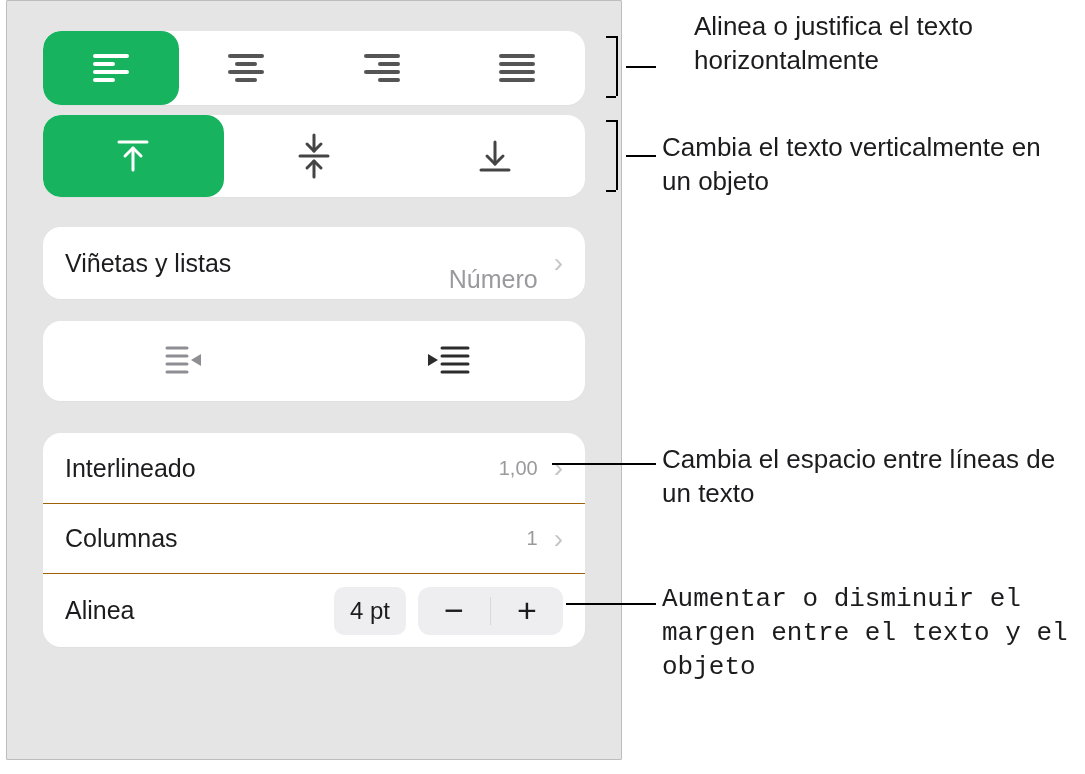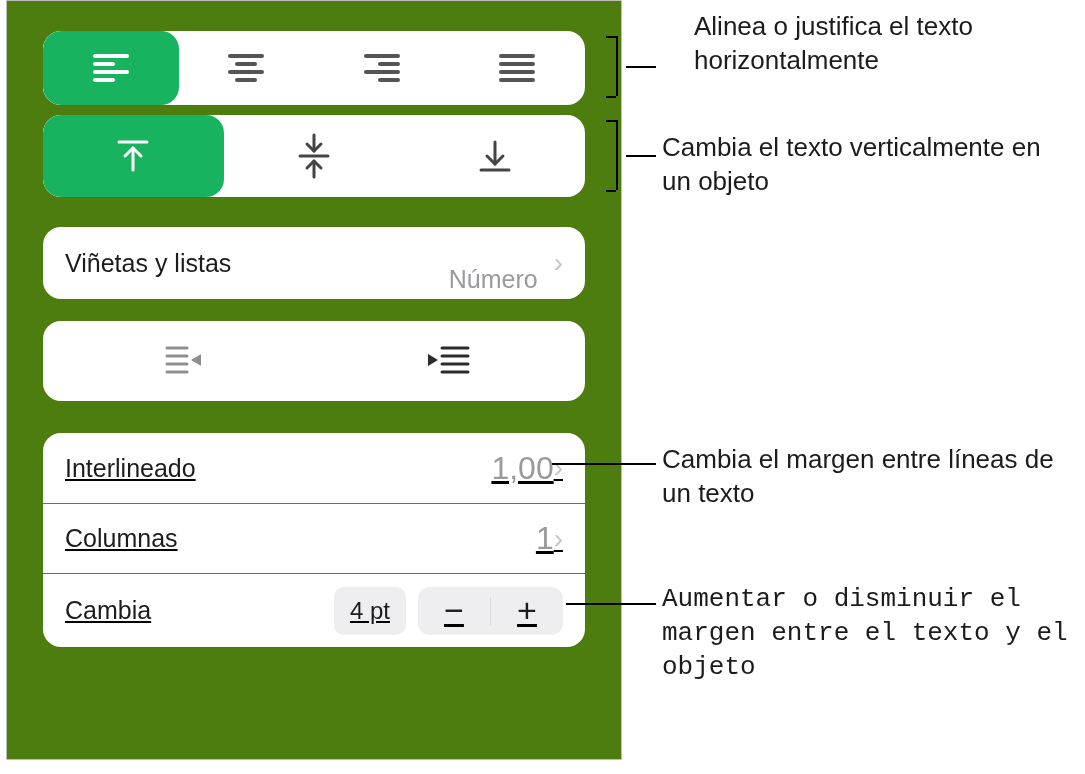"Viñetas y listas" .panel-frame { background: #4d7c0f -> #e5e5e5 }
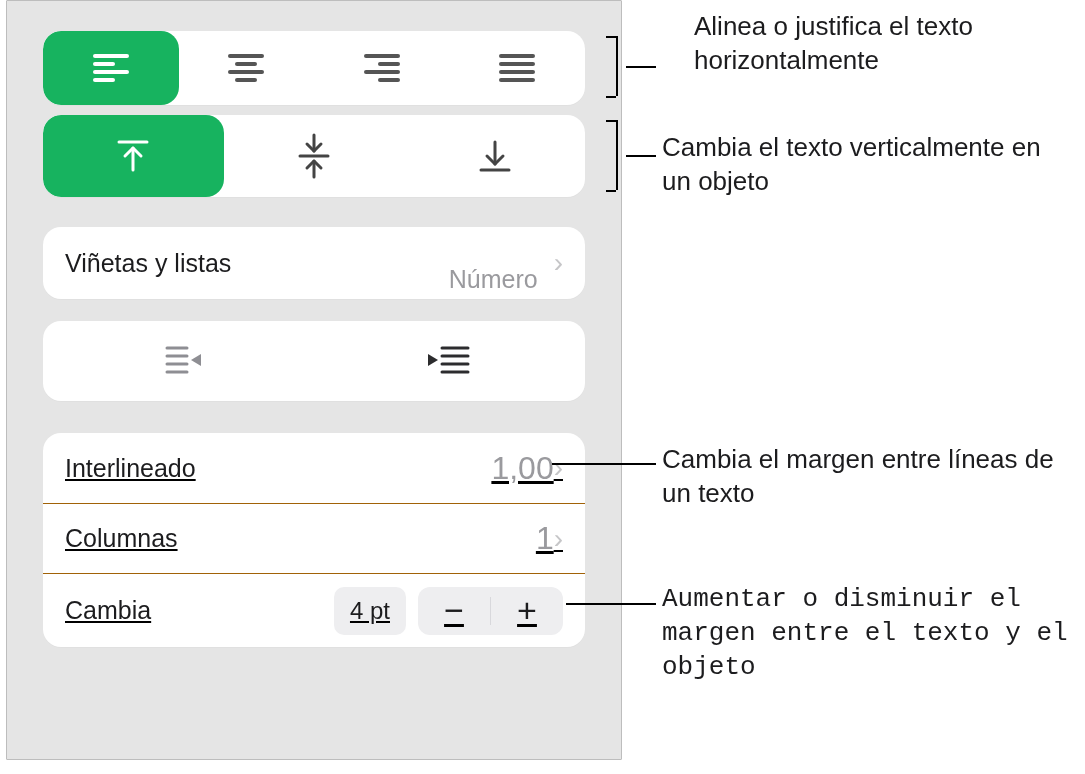"Interlineado" .spacing-card { text-decoration: underline -> none }
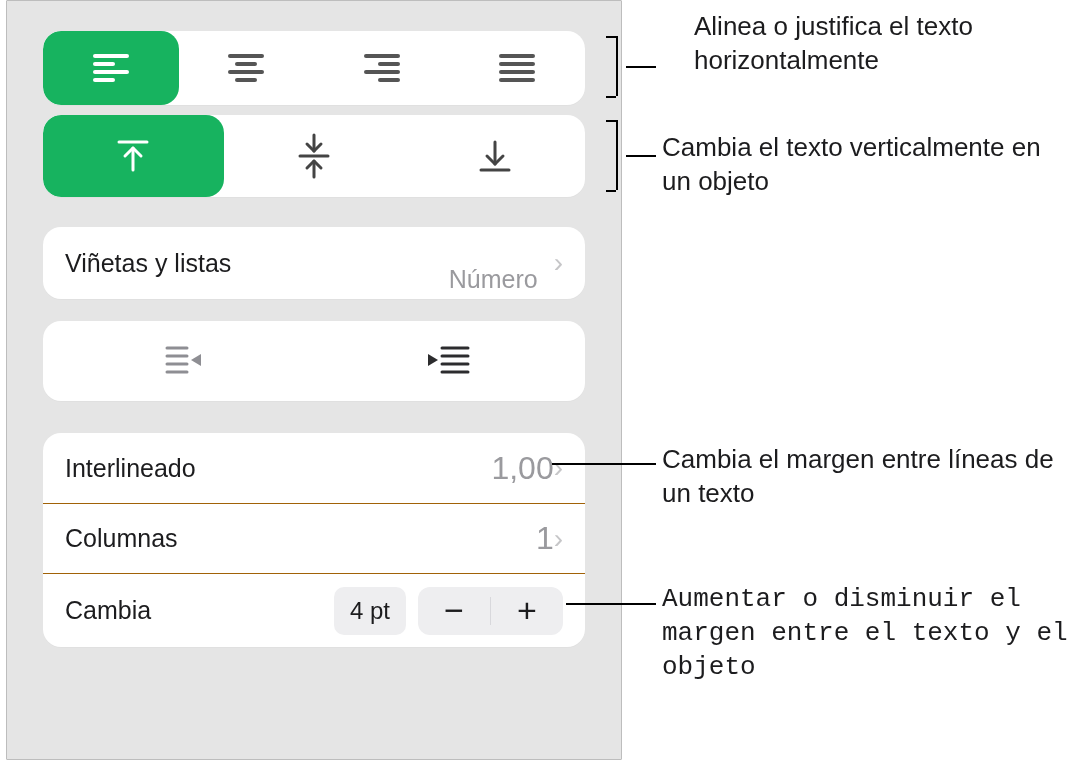"1,00" .row .value { font-size: 32px -> 20px; margin-right: none -> 16px }
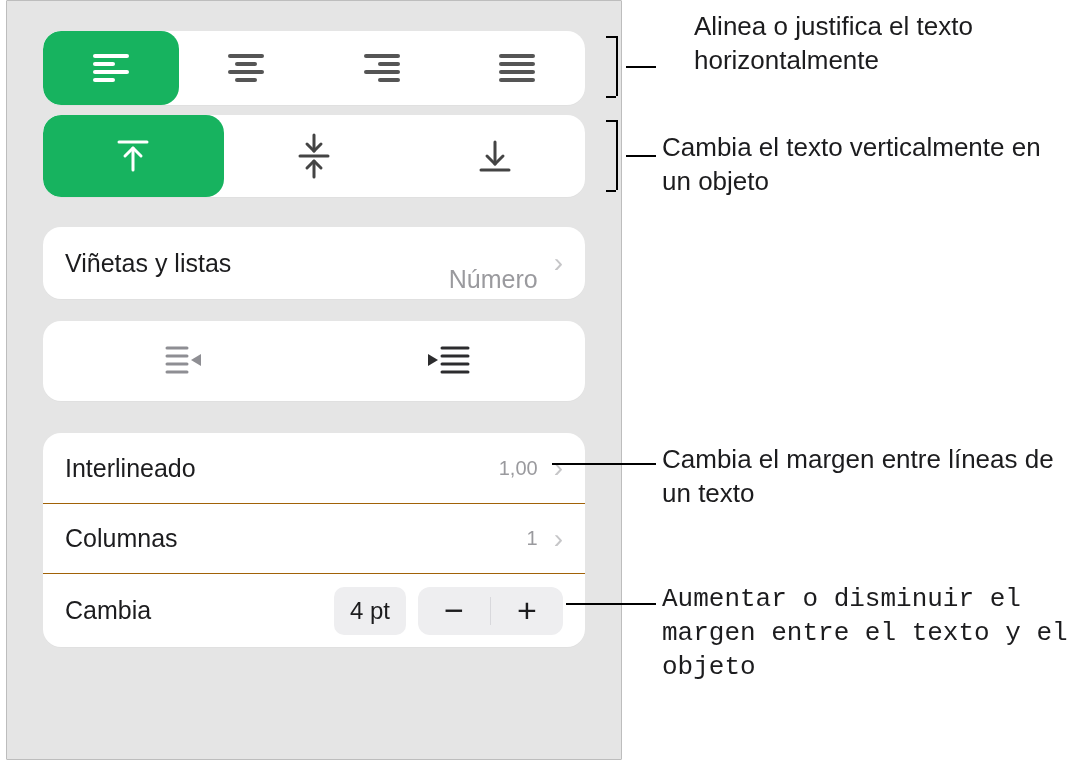"Cambia el margen entre líneas" div.callout { text: margen -> espacio }
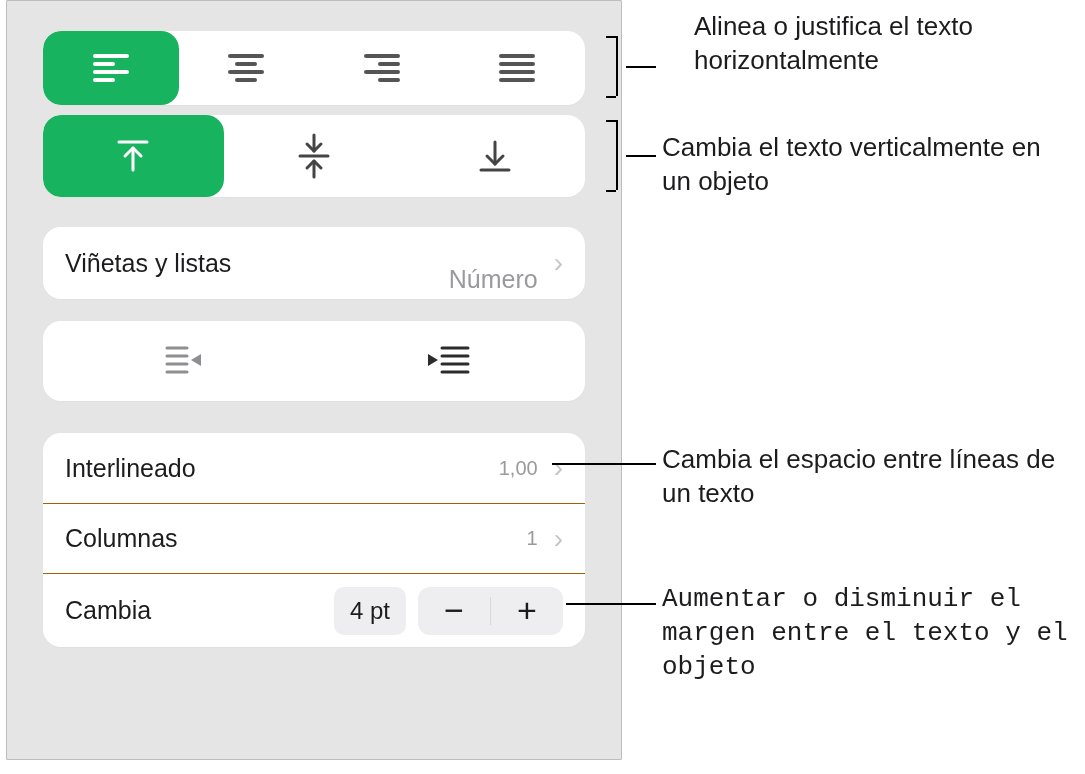"Cambia" span.label { text: Cambia -> Alinea }
